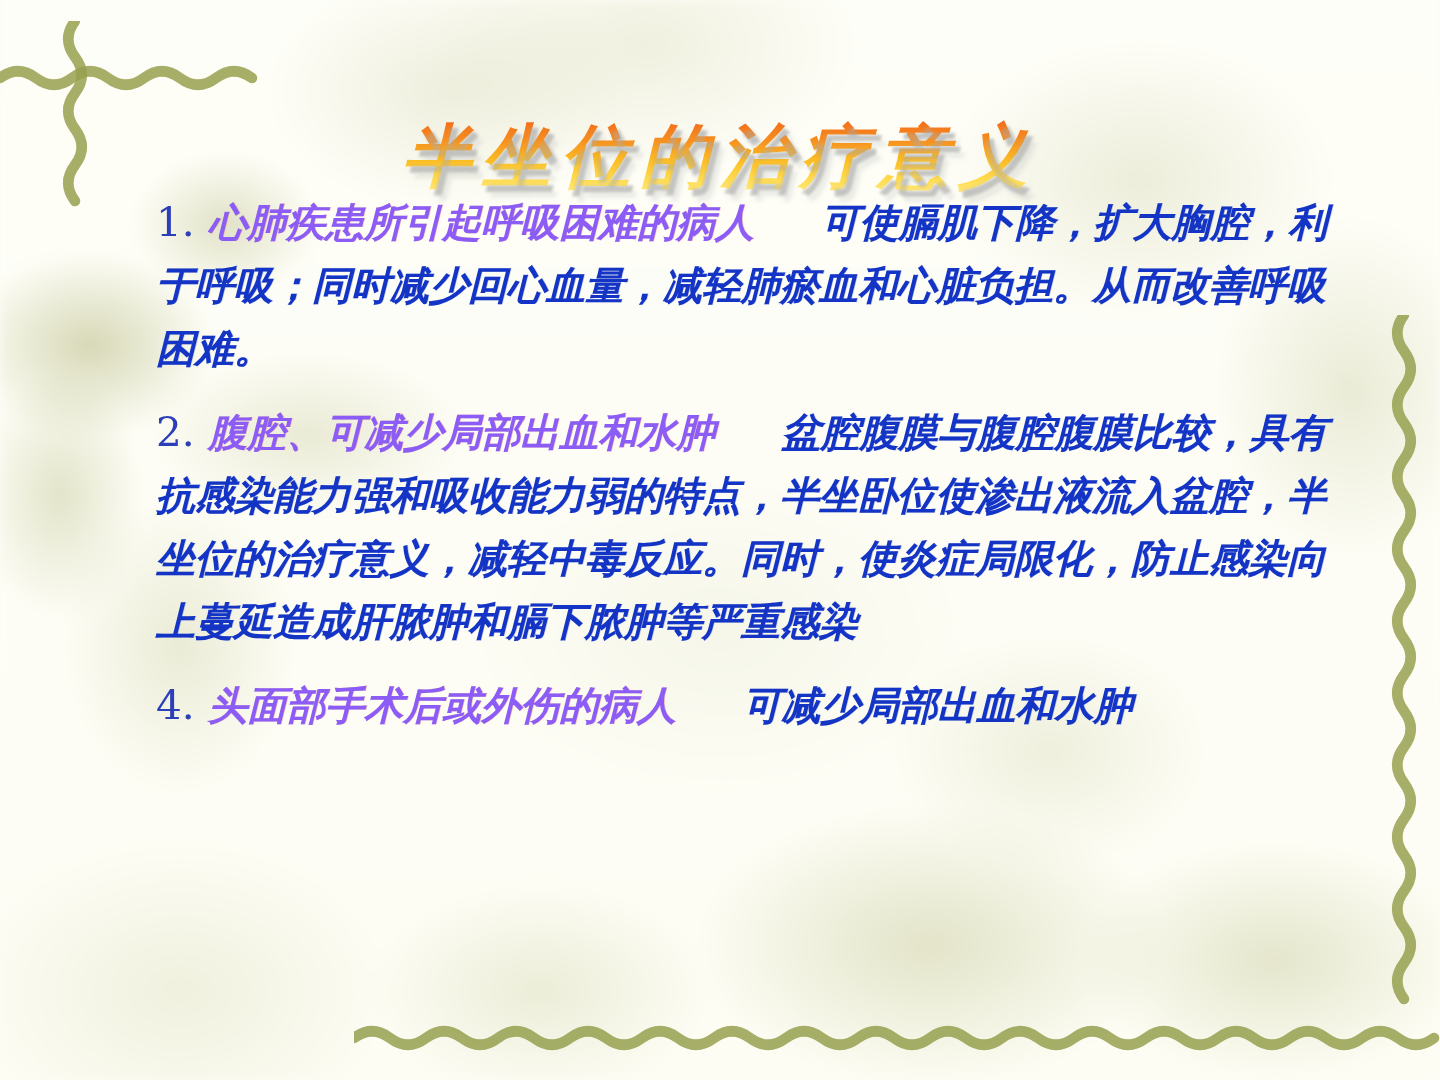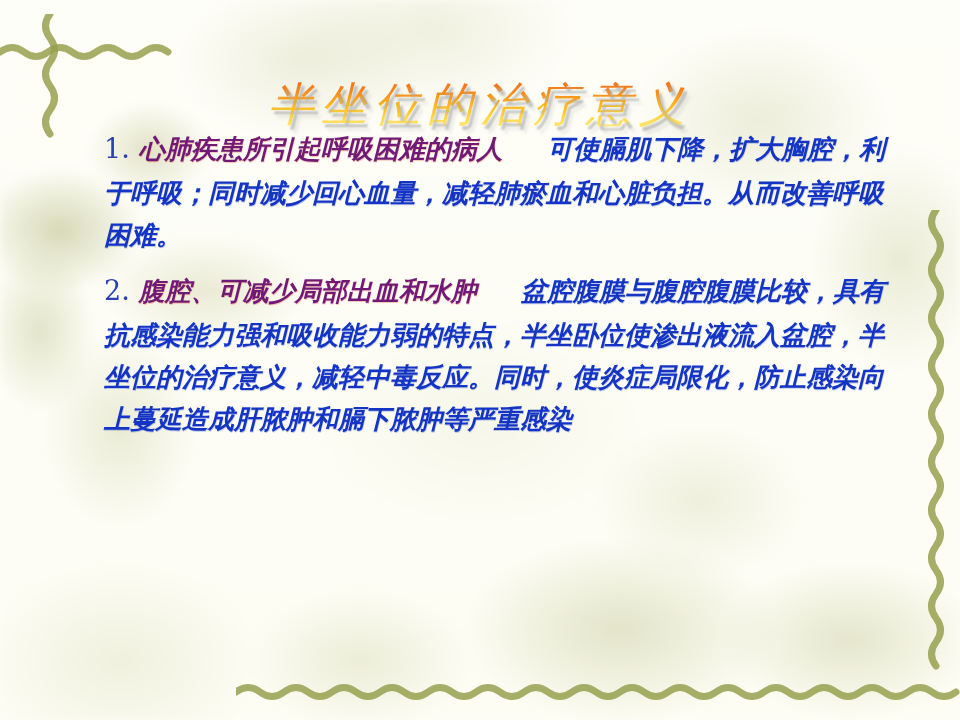"半坐位的治疗意义" #title { font-weight: normal -> bold }
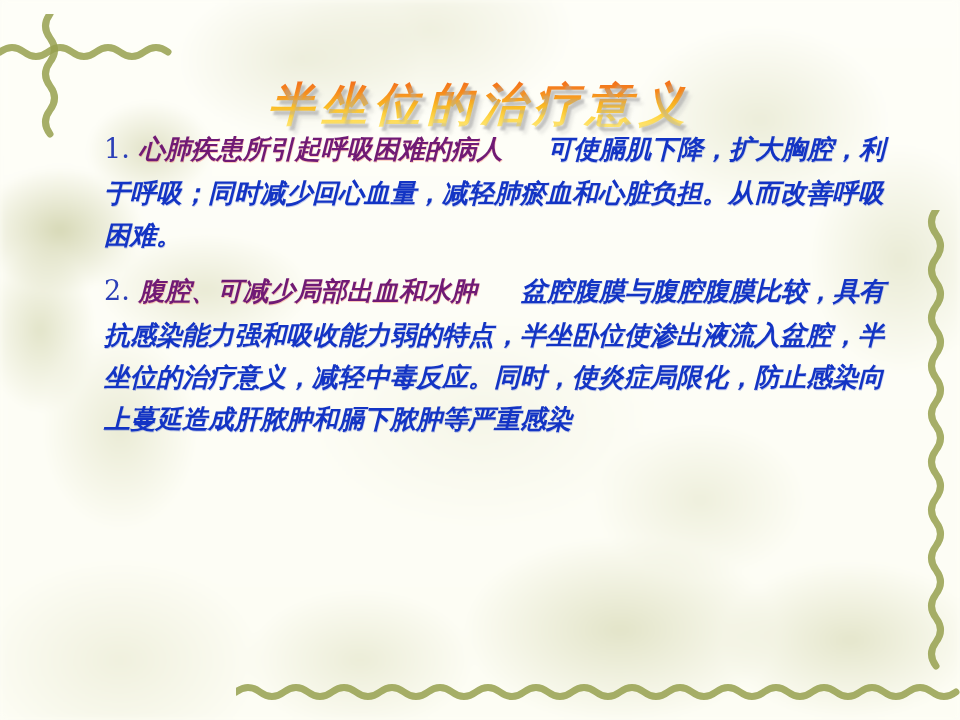"心肺疾患所引起呼吸困难的病人" .lead { color: #701a75 -> #8b5cf6; font-family: Liberation Mono, monospace -> none }
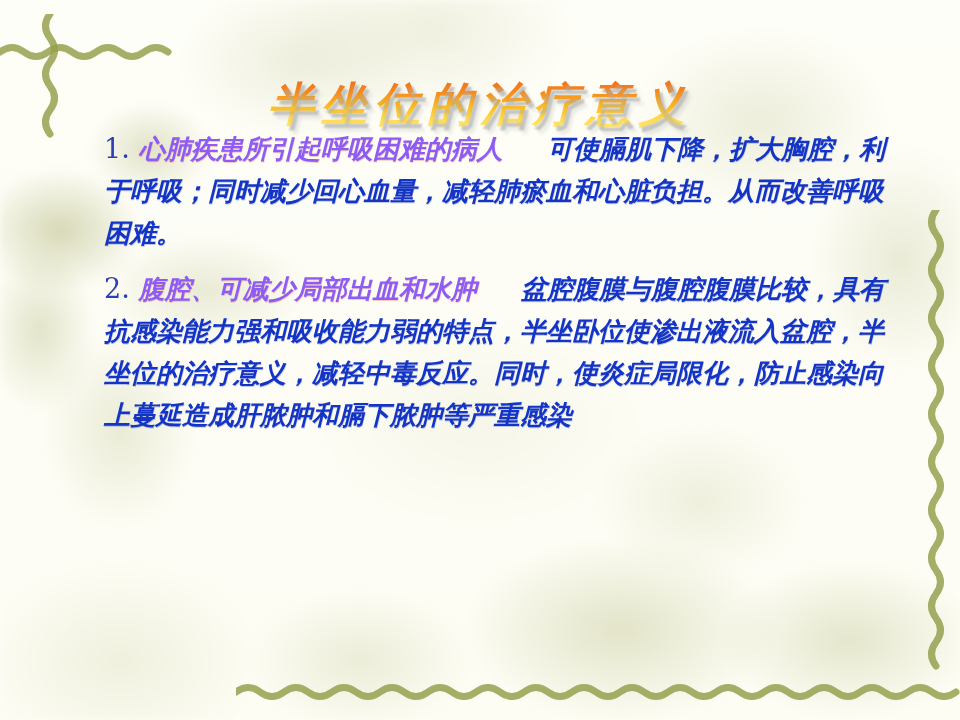"4. 头面部手术后或外伤的病人 可减少局部出血和水肿" p.para { html: none -> <p> <span>4.</span> <span>头面部手术后或外伤的病人</span> <span></span> <span>可减少局部出血和水肿</span> </p> }
